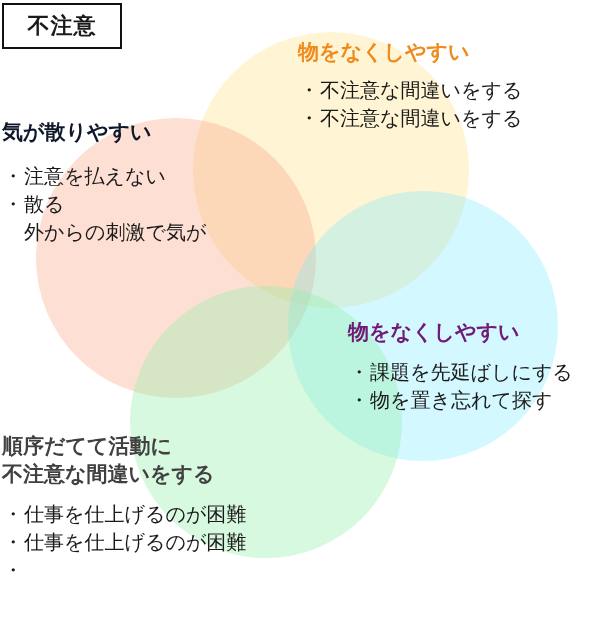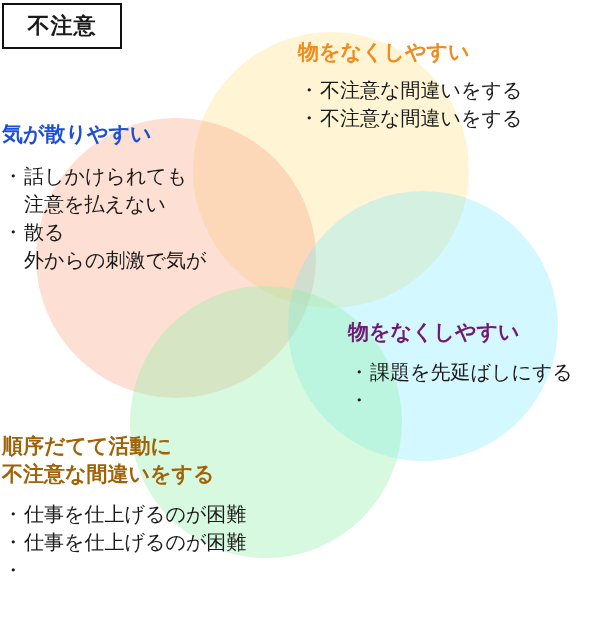"気が散りやすい" .g-pink .heading { color: #1d4ed8 -> #0f172a; font-family: none -> Liberation Mono, monospace }
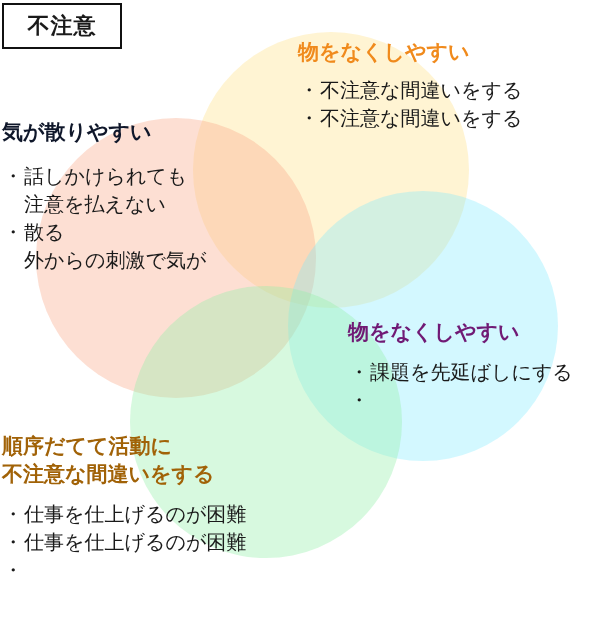"話しかけられても" span.wrap { html: <span>話しかけられても</span> -> none }
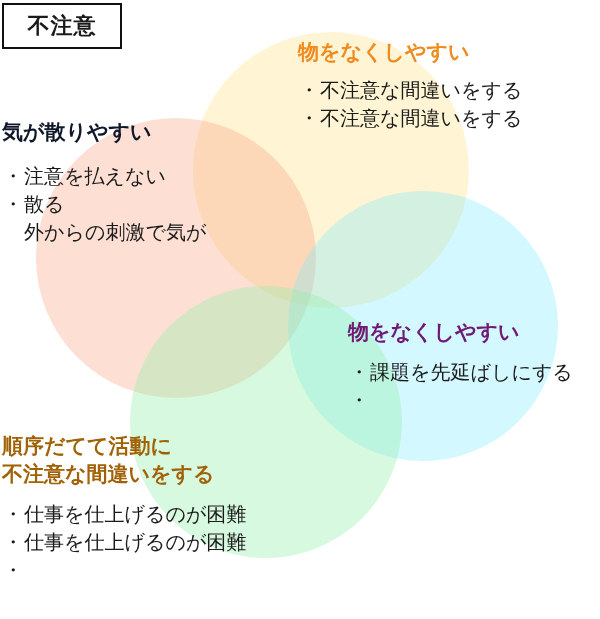"物を置き忘れて探す" span { html: none -> <span>物を置き忘れて探す</span> }
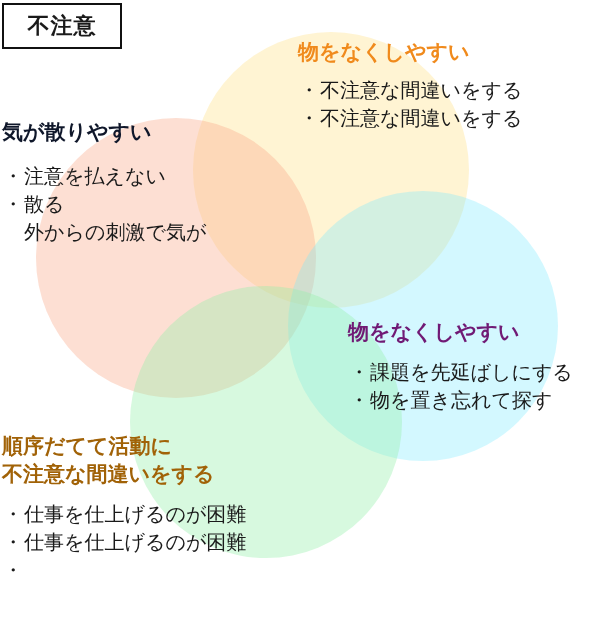"順序だてて活動に" .g-green .heading { color: #a16207 -> #404040 }
